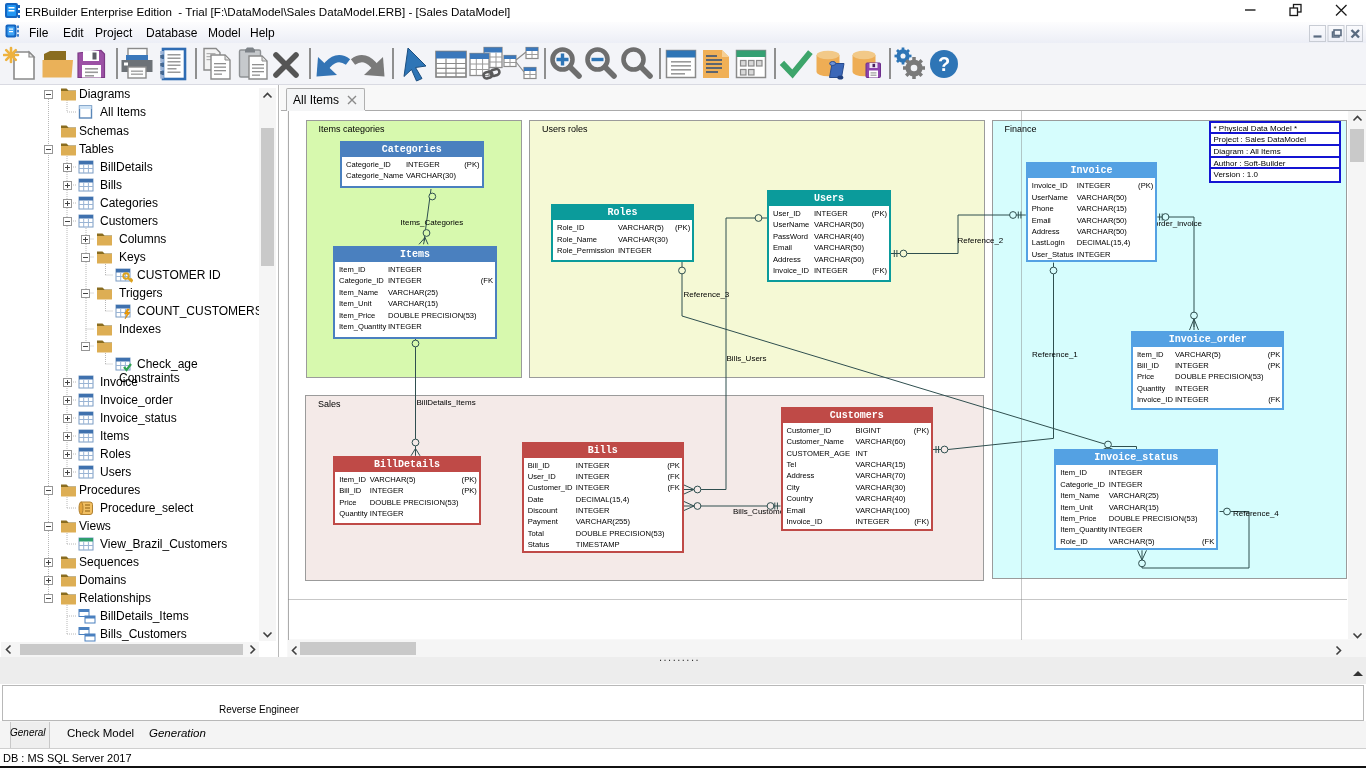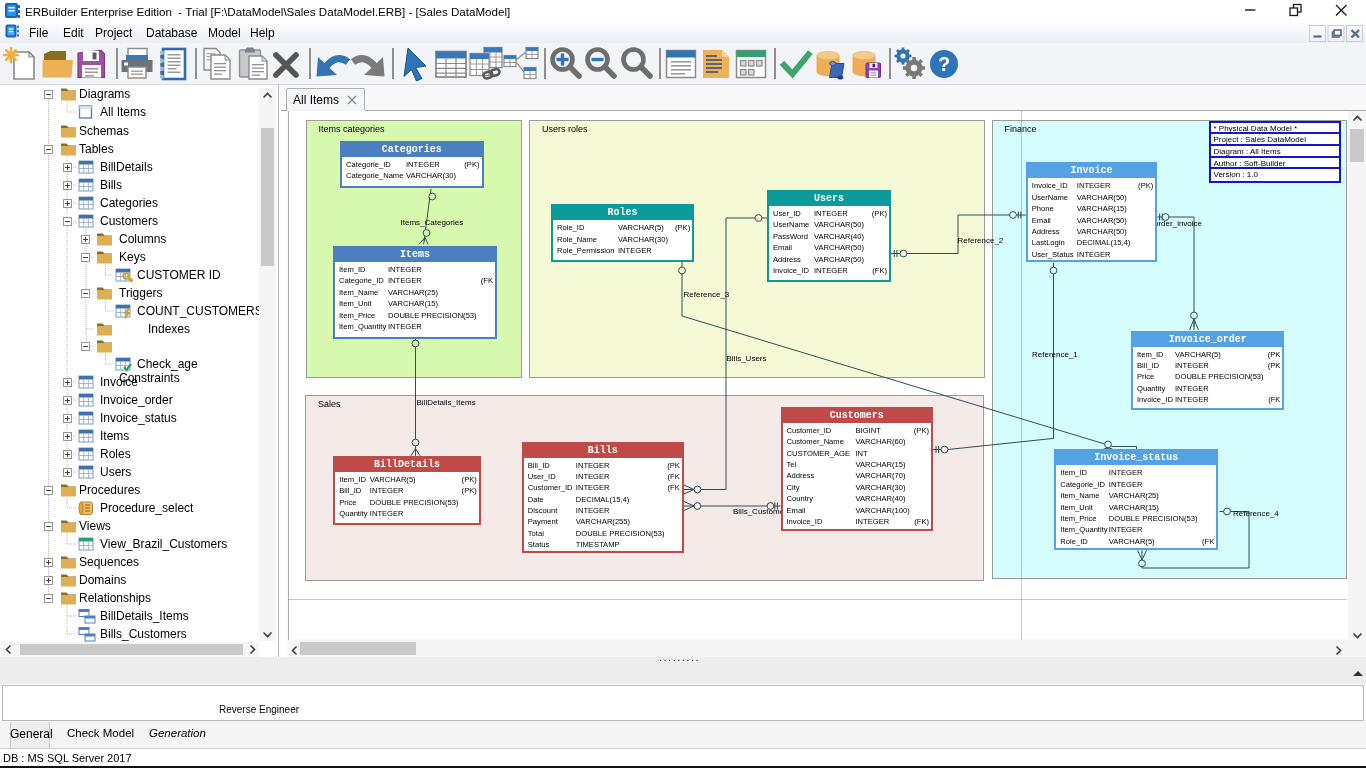"Indexes" div.trow { margin-left: 29px -> none }
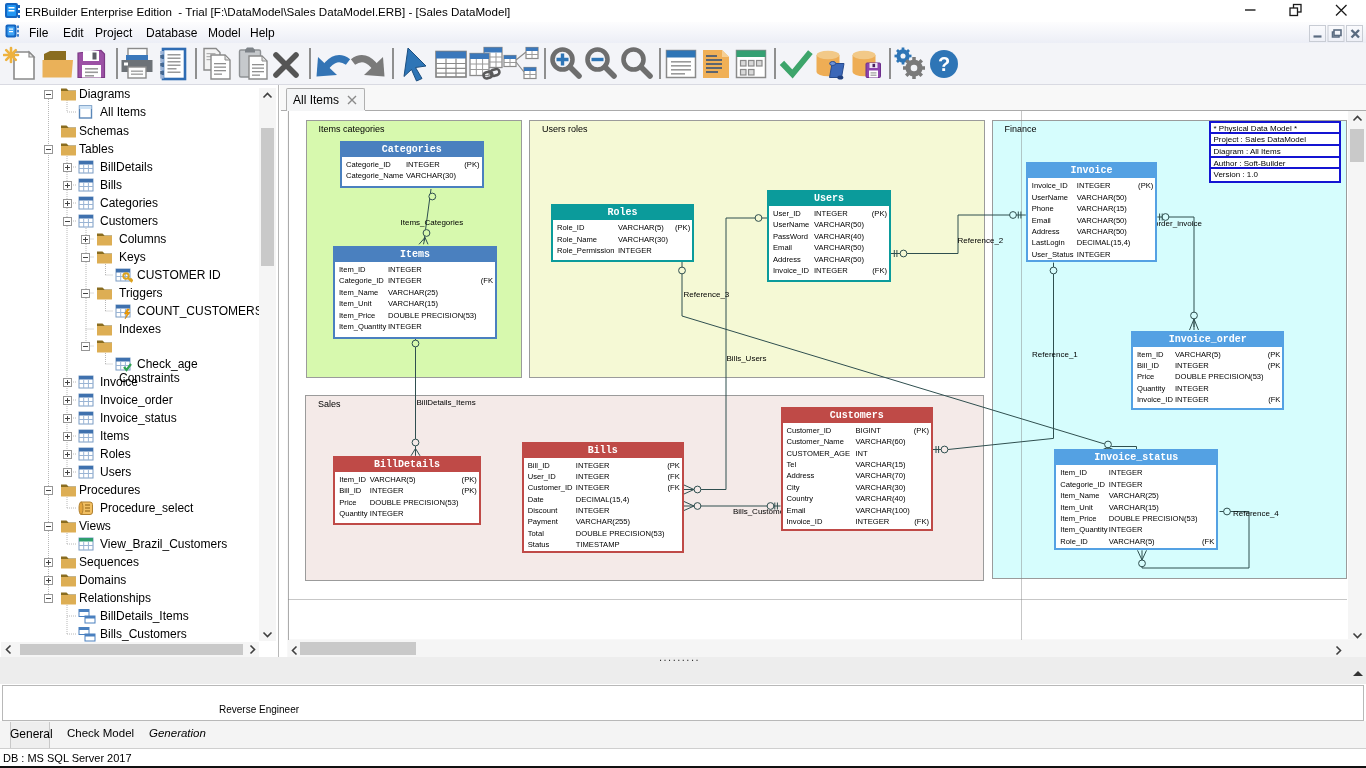"General" div.abs { font-size: 12px -> 10px; font-style: none -> italic }
